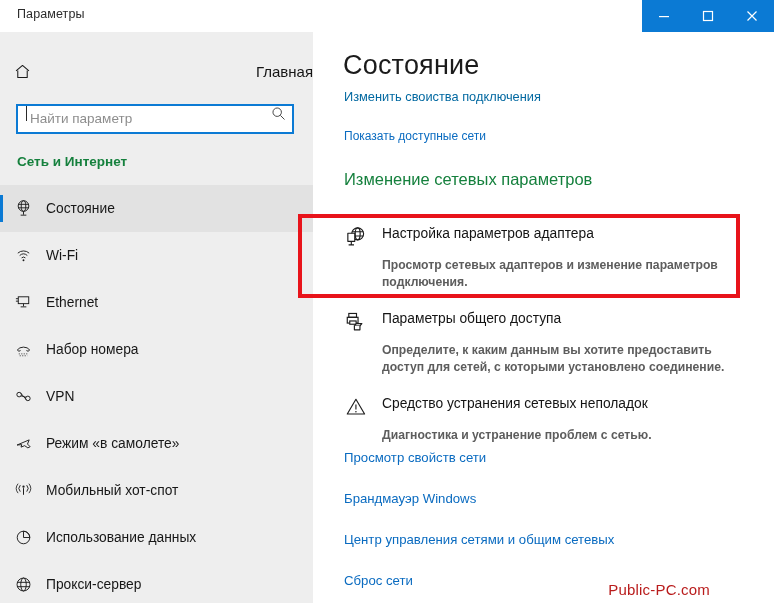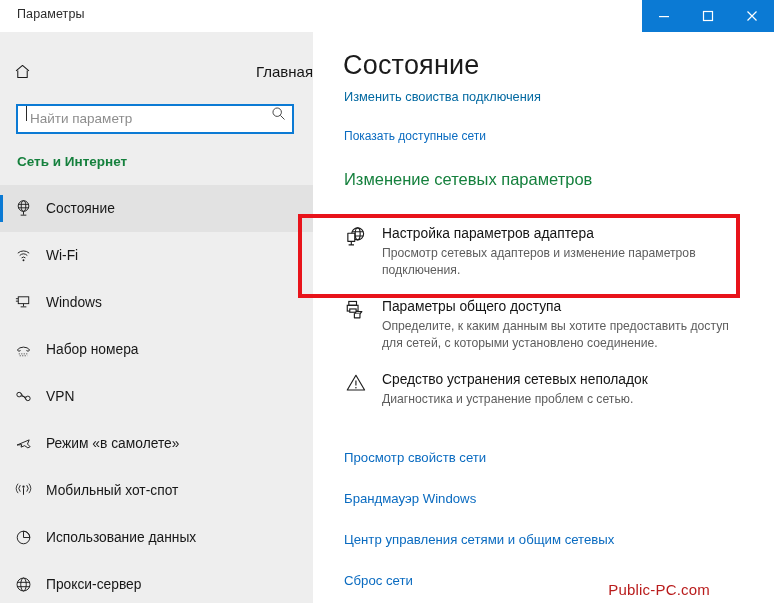"Просмотр сетевых адаптеров и изменение" .setting-desc { font-weight: none -> bold; margin-top: 2px -> 14px }
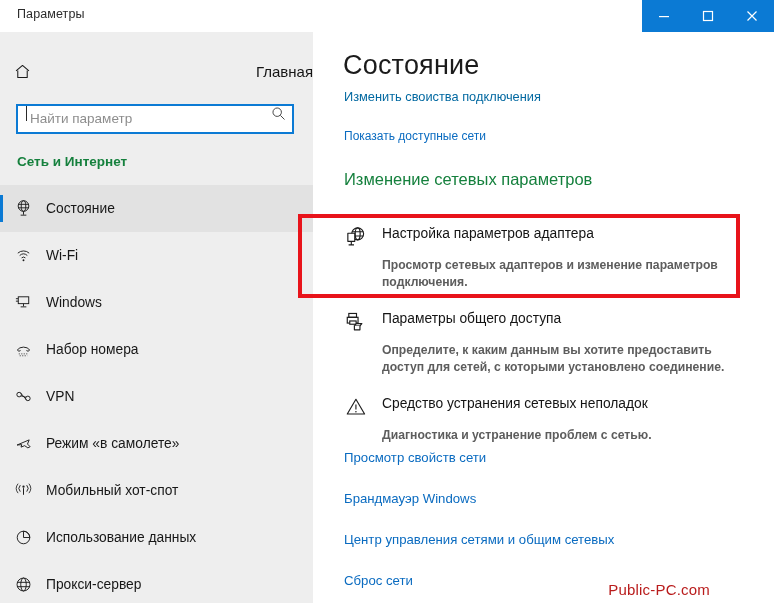"Windows" span.nav-label { text: Windows -> Ethernet }
